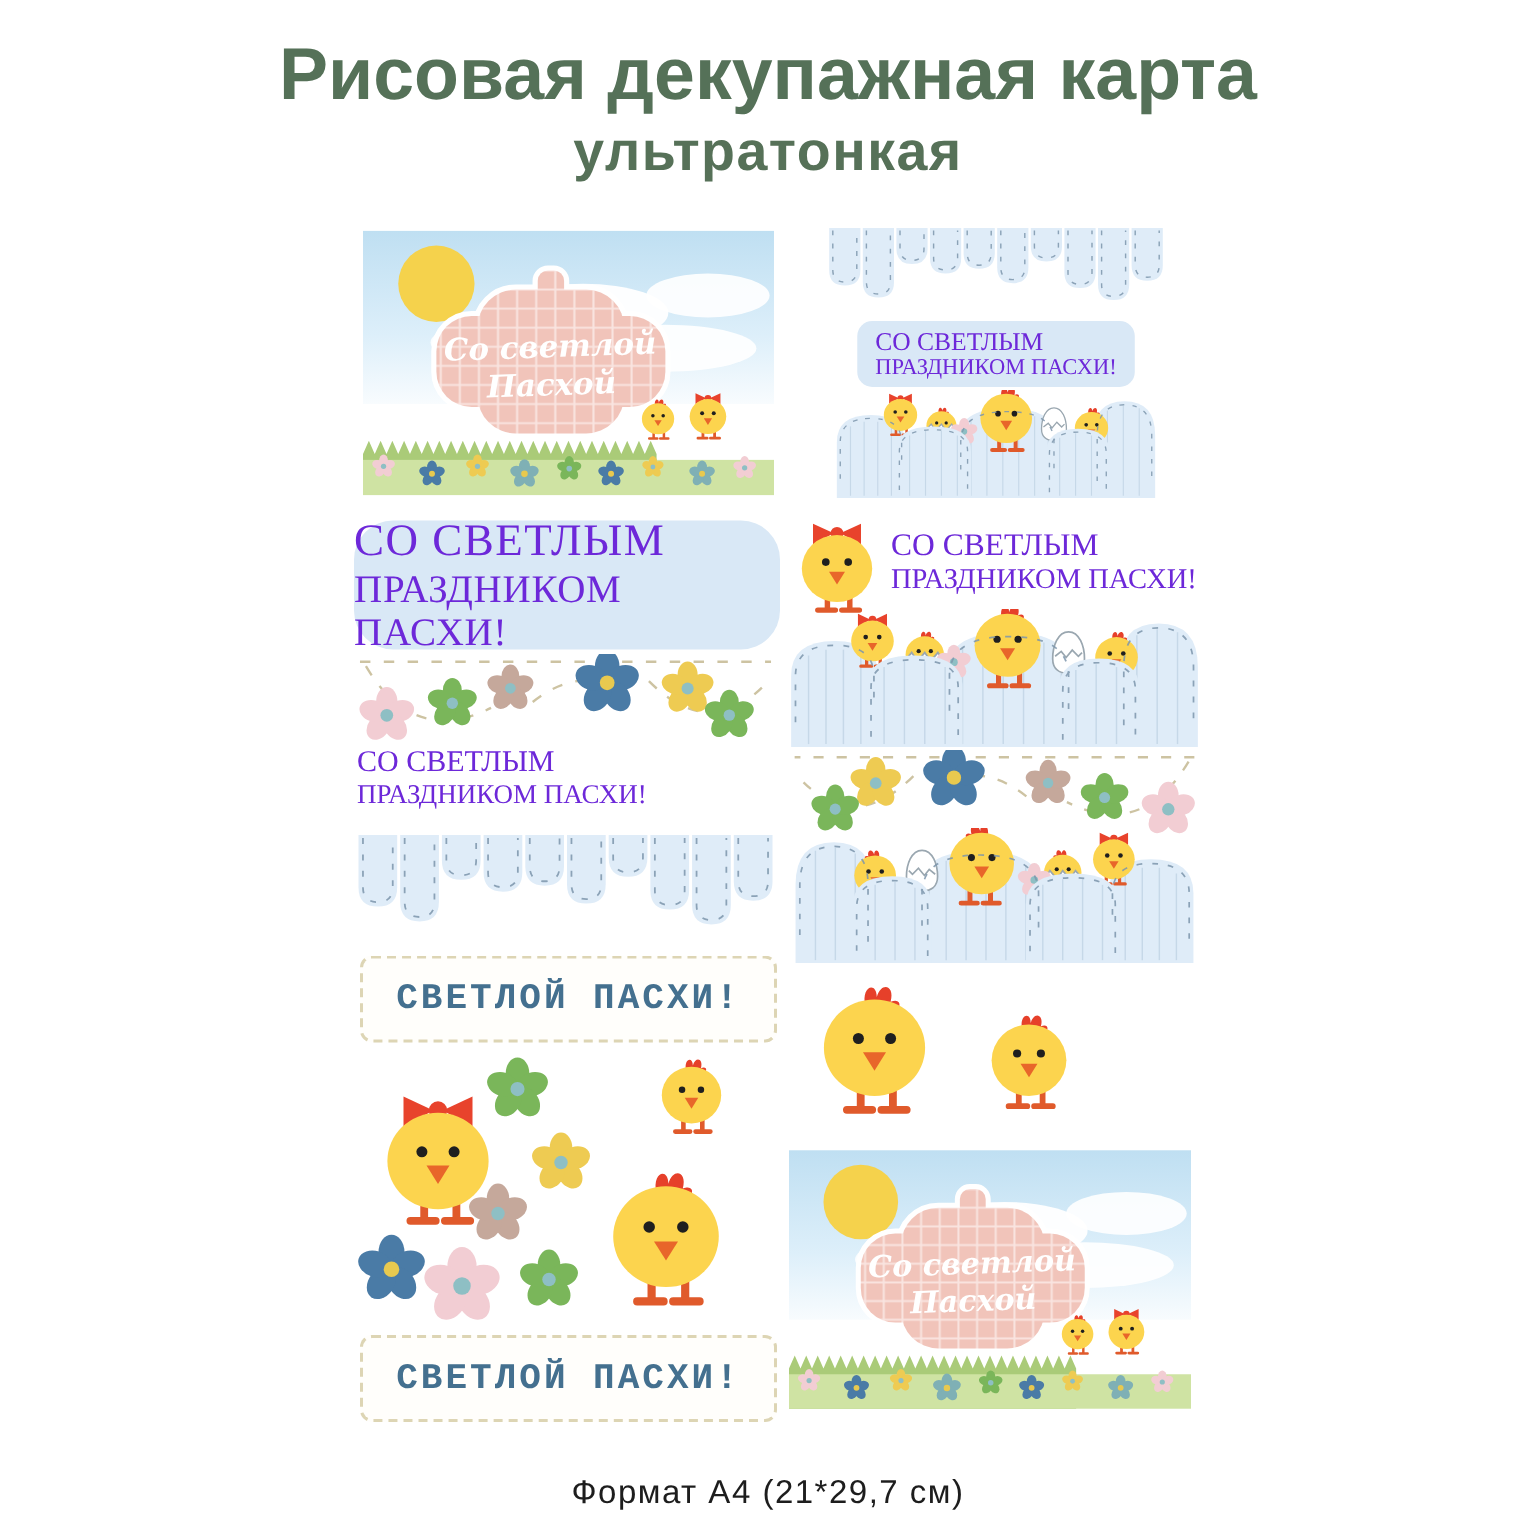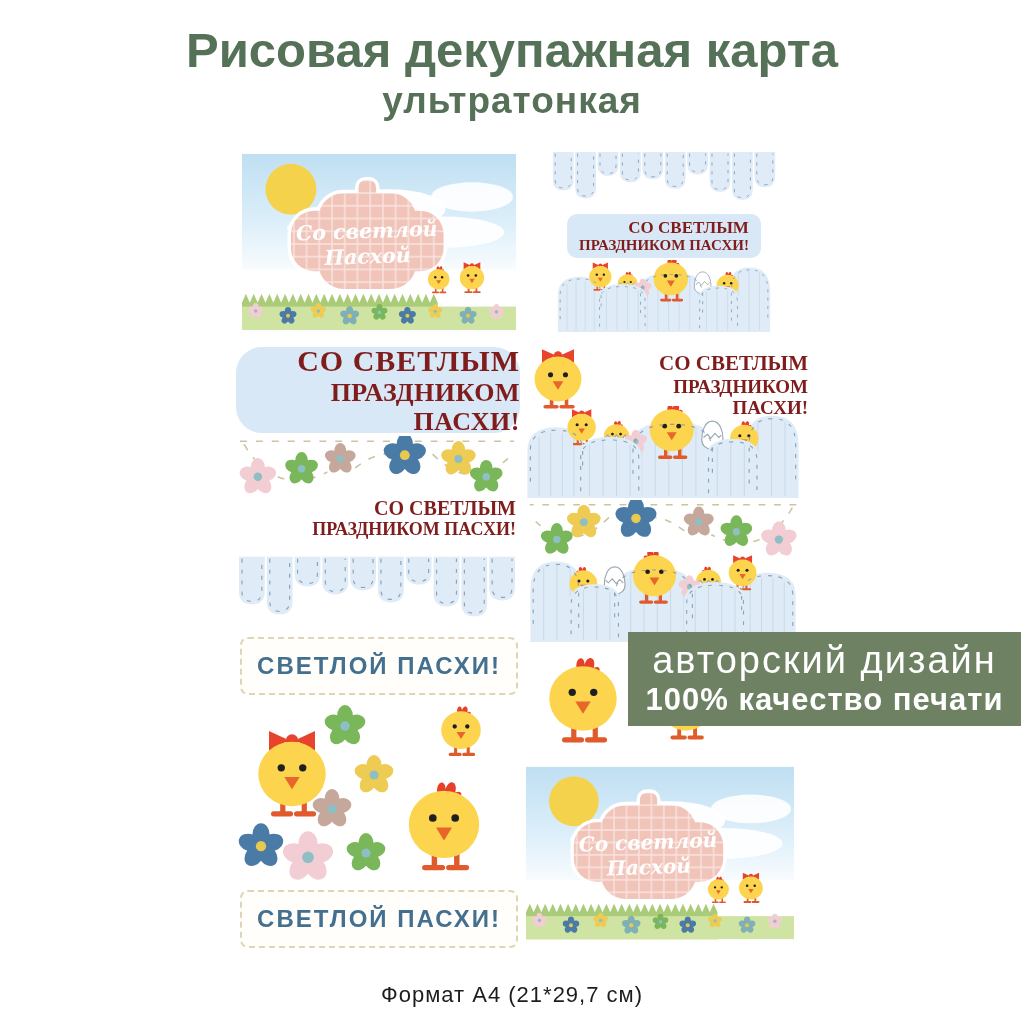"СО СВЕТЛЫМ" .gr { color: #7f1d1d -> #6d28d9; font-weight: 700 -> 400; text-align: right -> left }
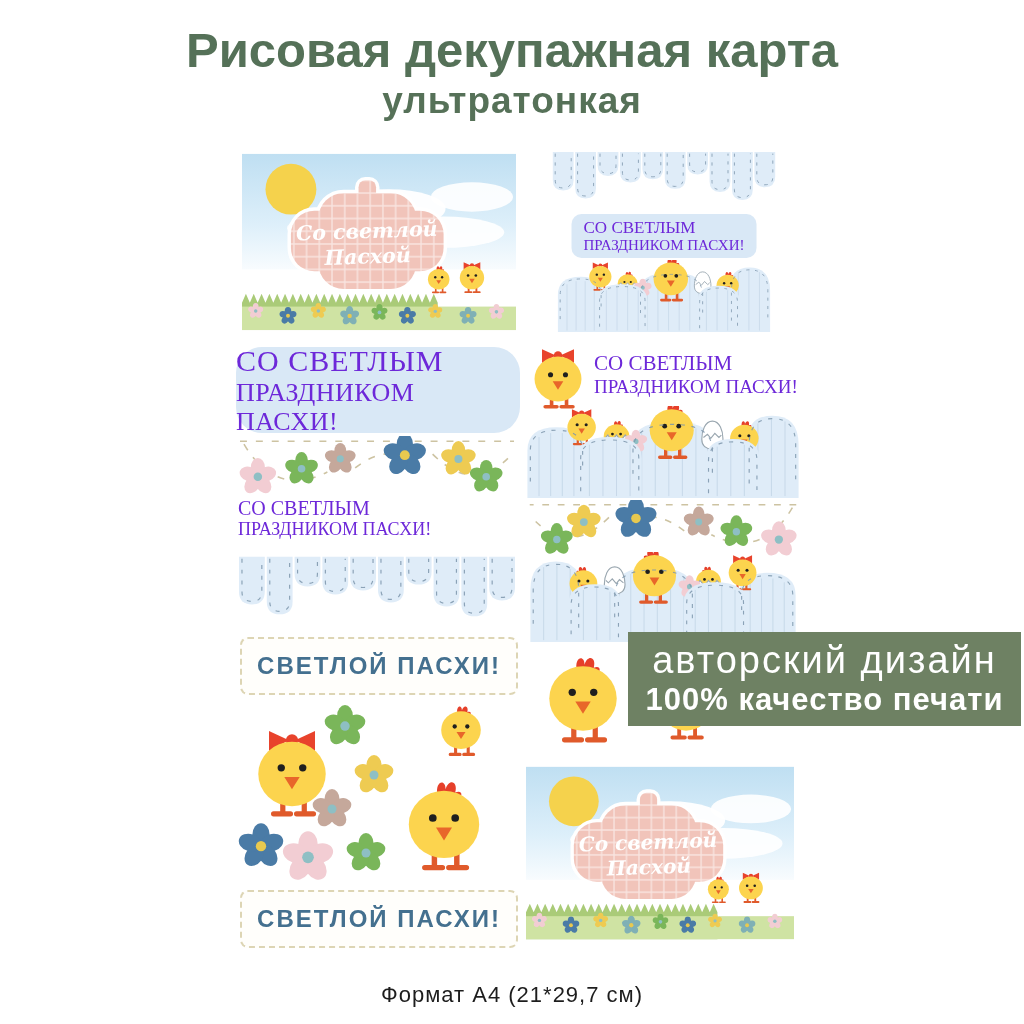"СВЕТЛОЙ ПАСХИ!" .wishbox span { font-family: Liberation Sans, sans-serif -> Liberation Mono, monospace }
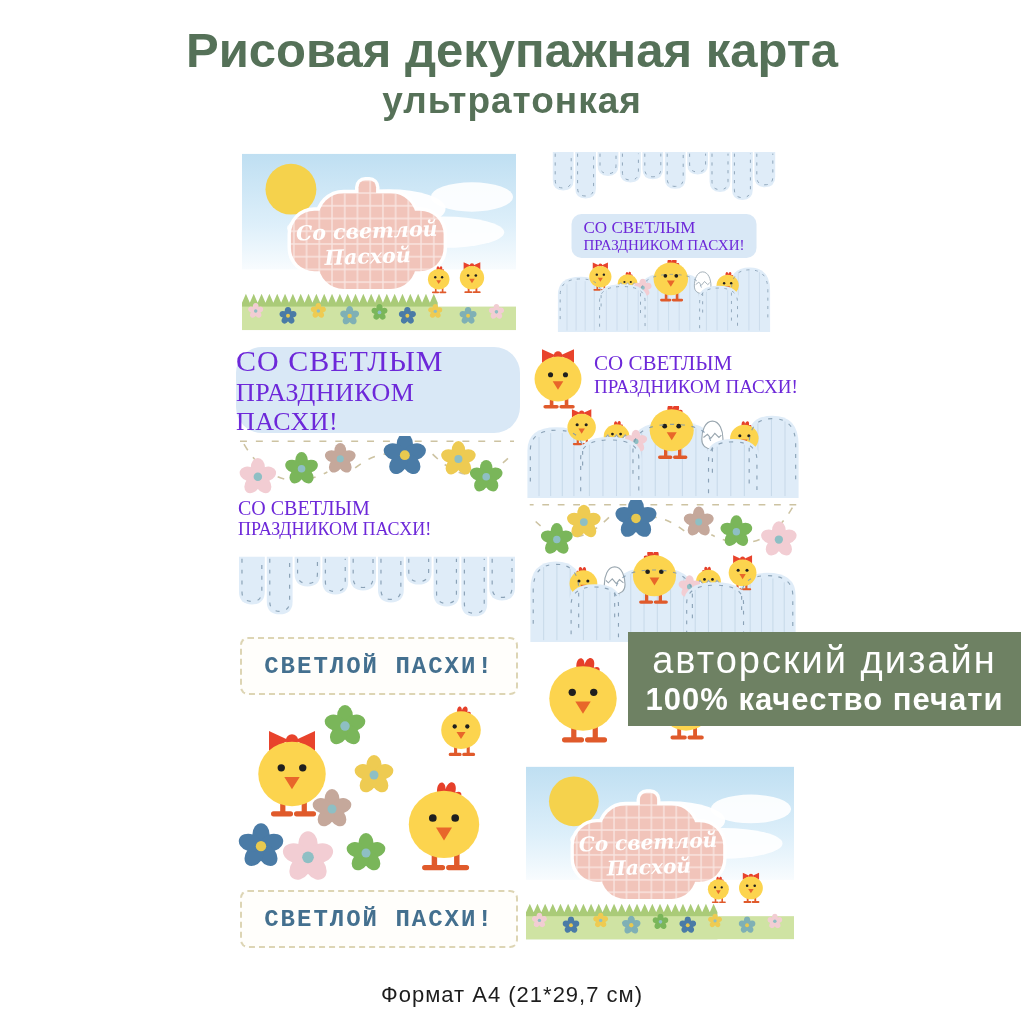"авторский дизайн" div.abs { html: <div> <div>авторский дизайн</div> <div>100% качество печати</div> </div> -> none }
